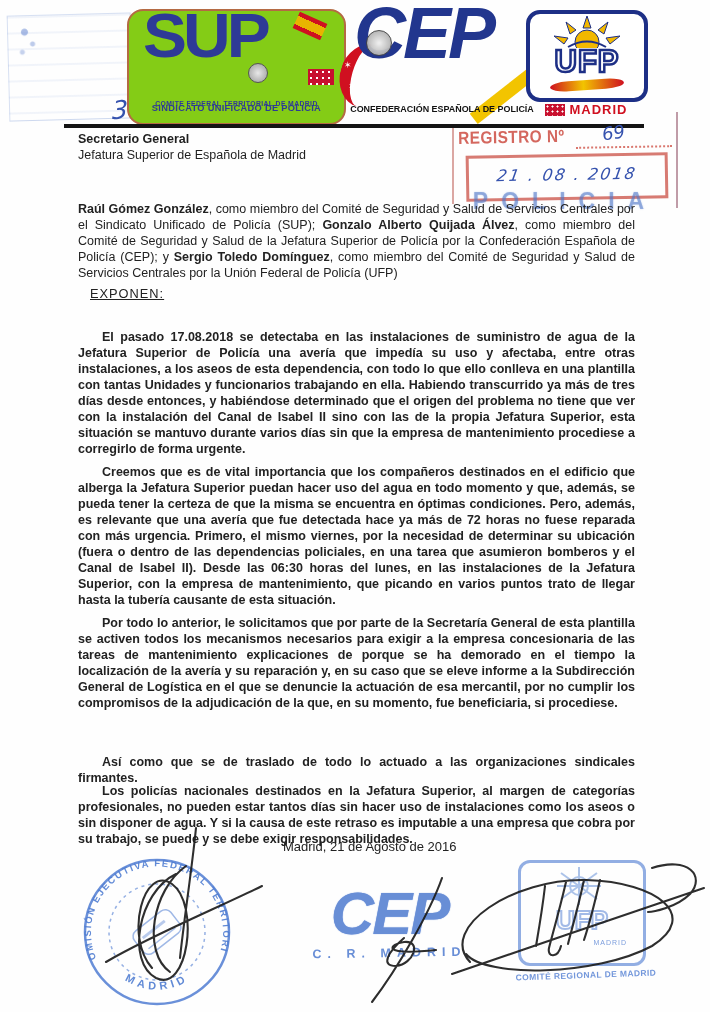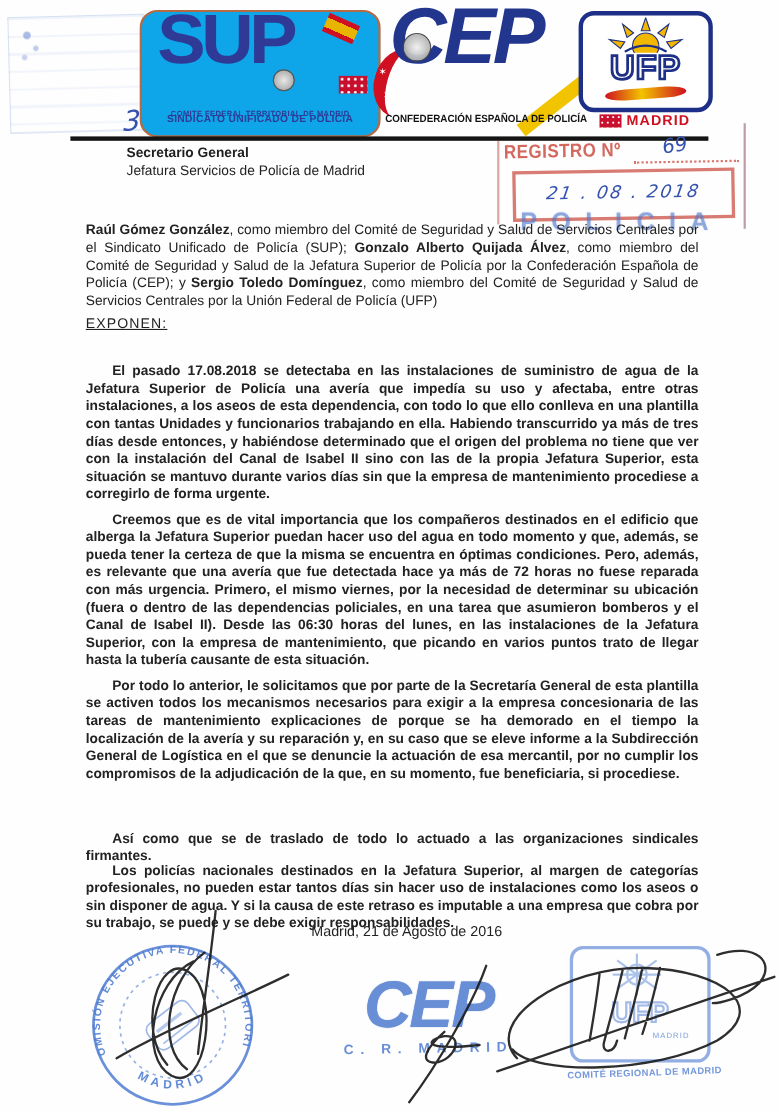"SUP" .sup-logo { background: #0ea5e9 -> #84cc16 }
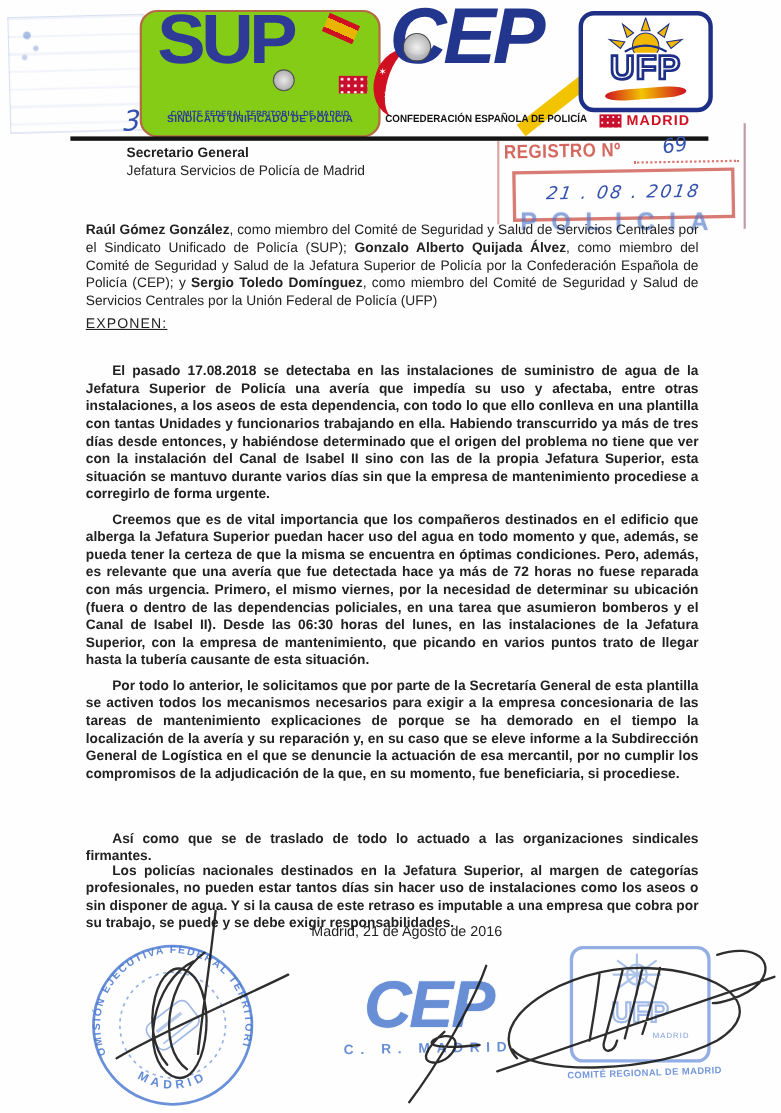"Secretario General" .addressee { margin-left: 37px -> none }
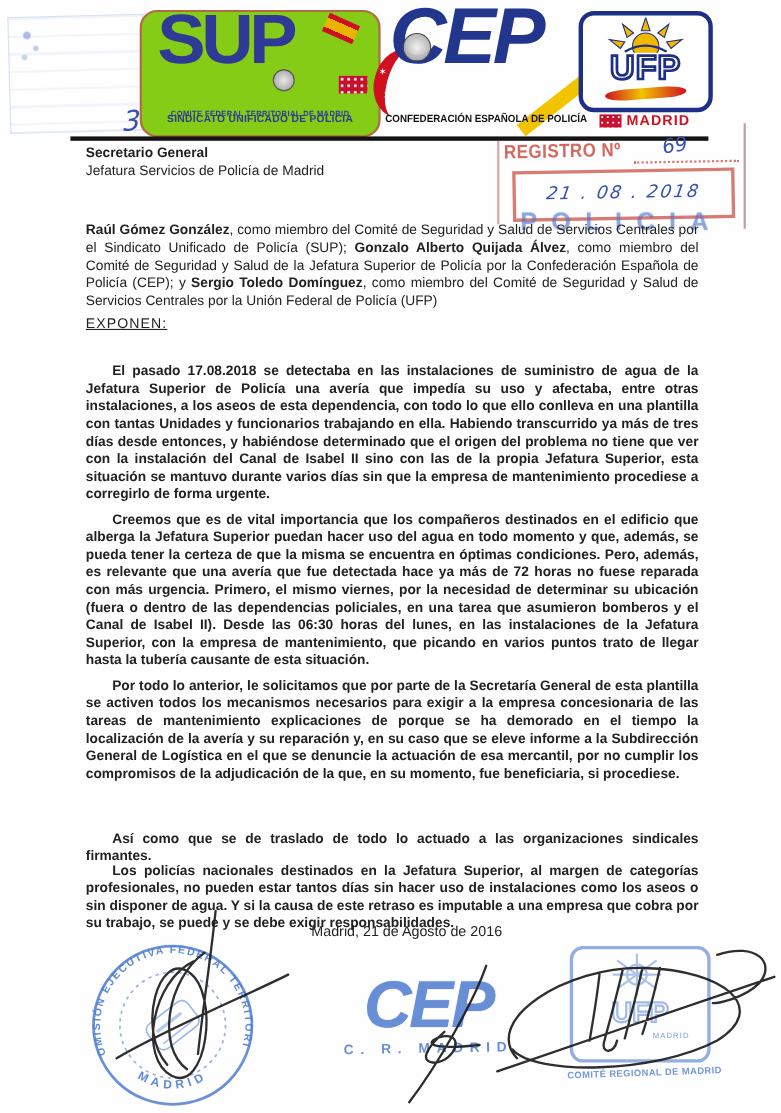"Jefatura Servicios de Policía de" div { text: Servicios de Policía -> Superior de Española }
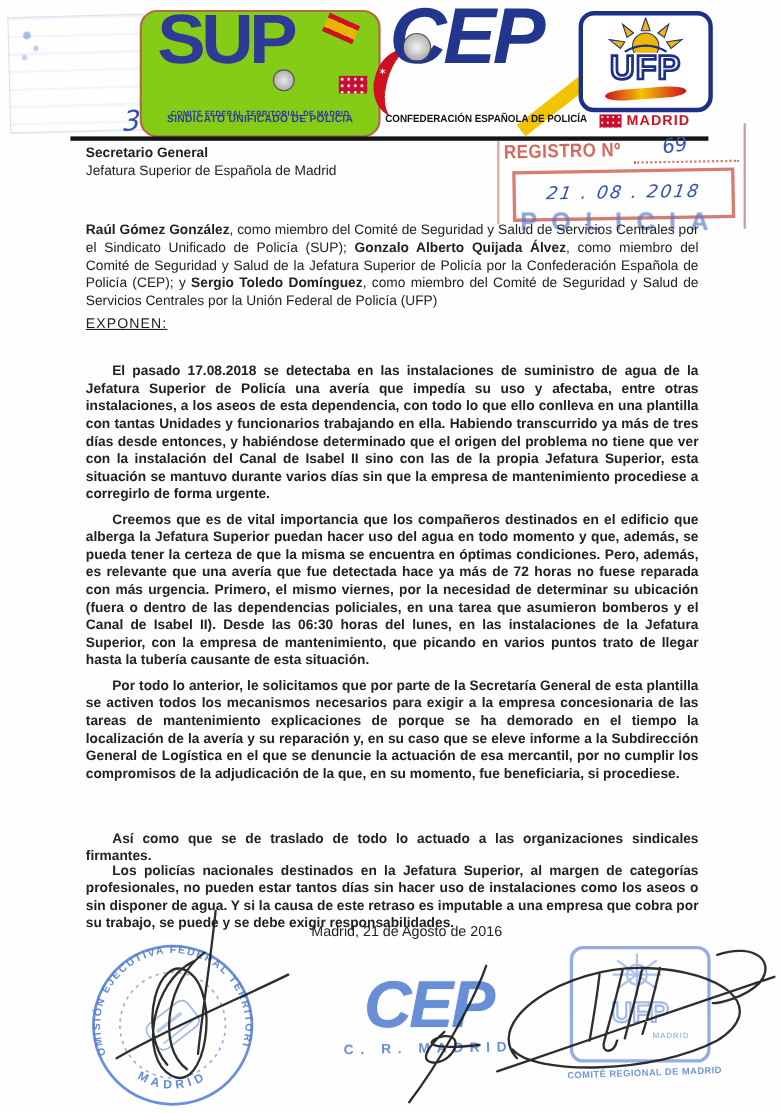"EXPONEN:" .heading { left: 78px -> 90px }
